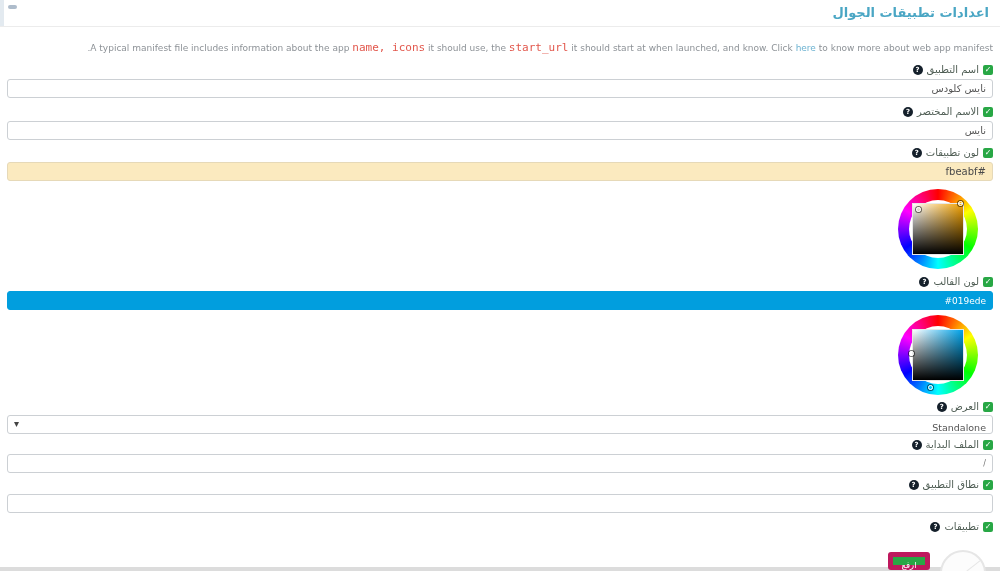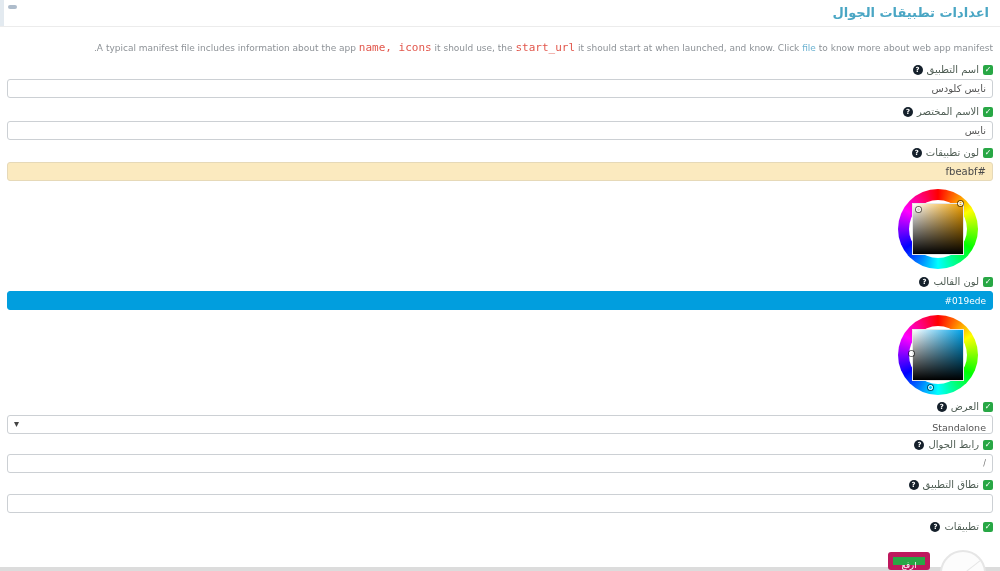"file" span.lnk { text: file -> here }
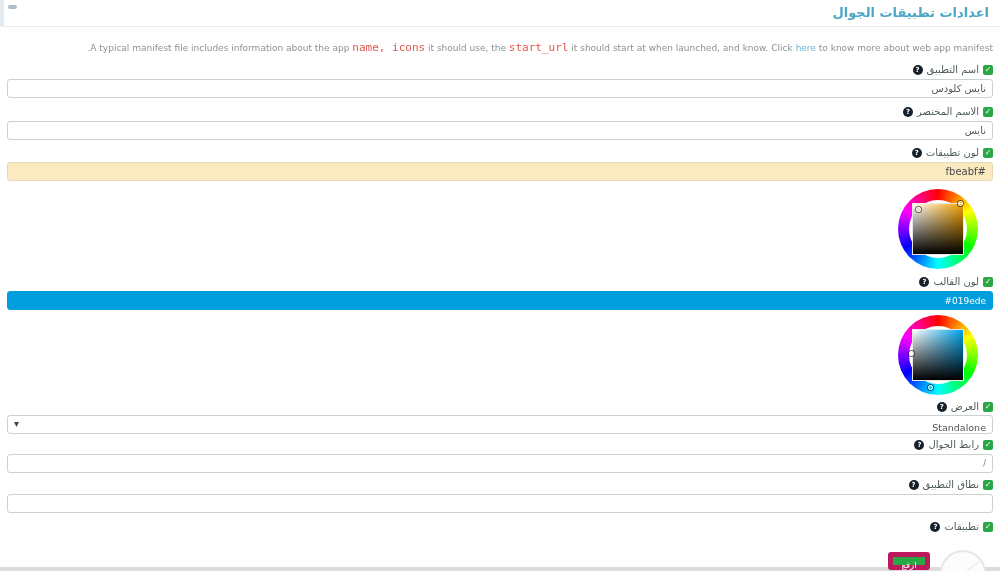"رابط الجوال" span { text: رابط الجوال -> الملف البداية }
